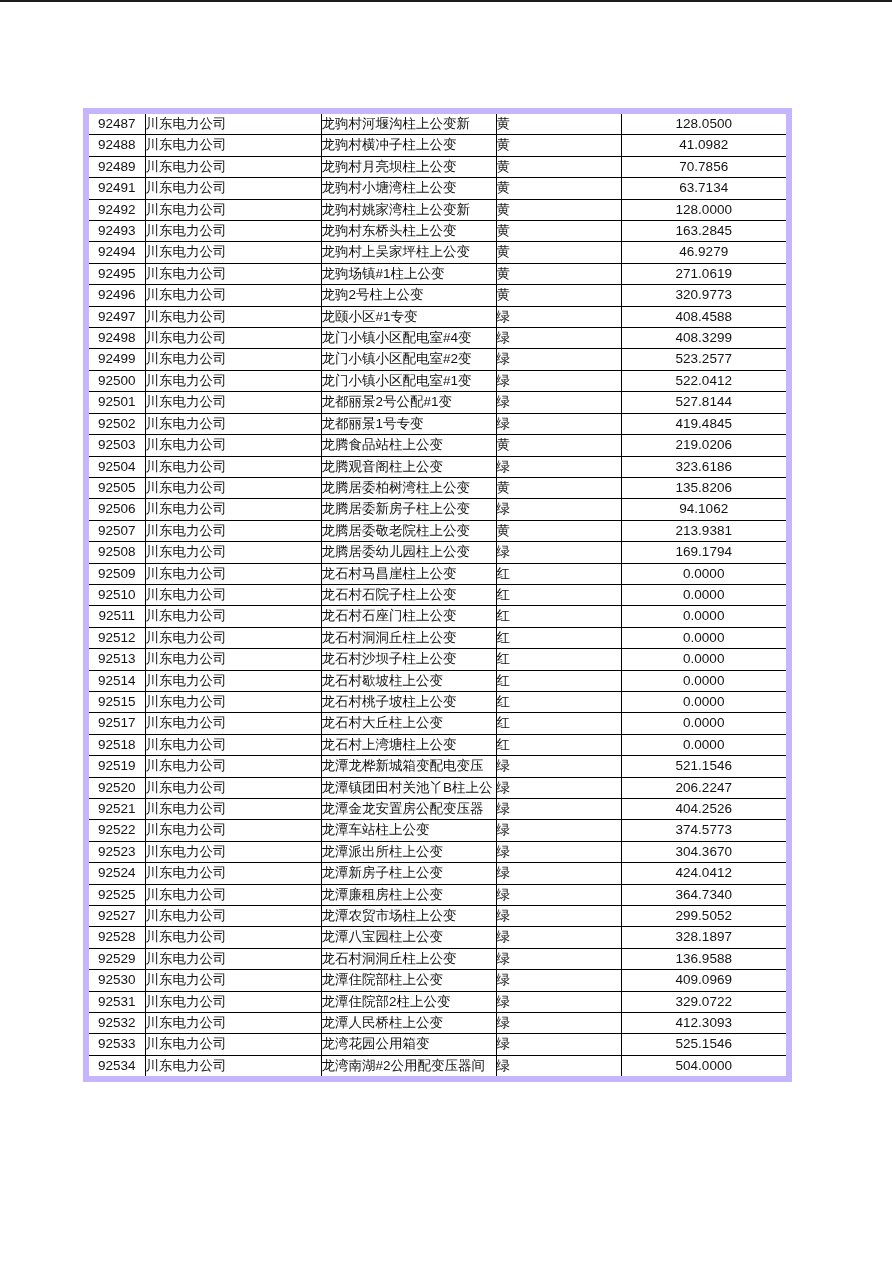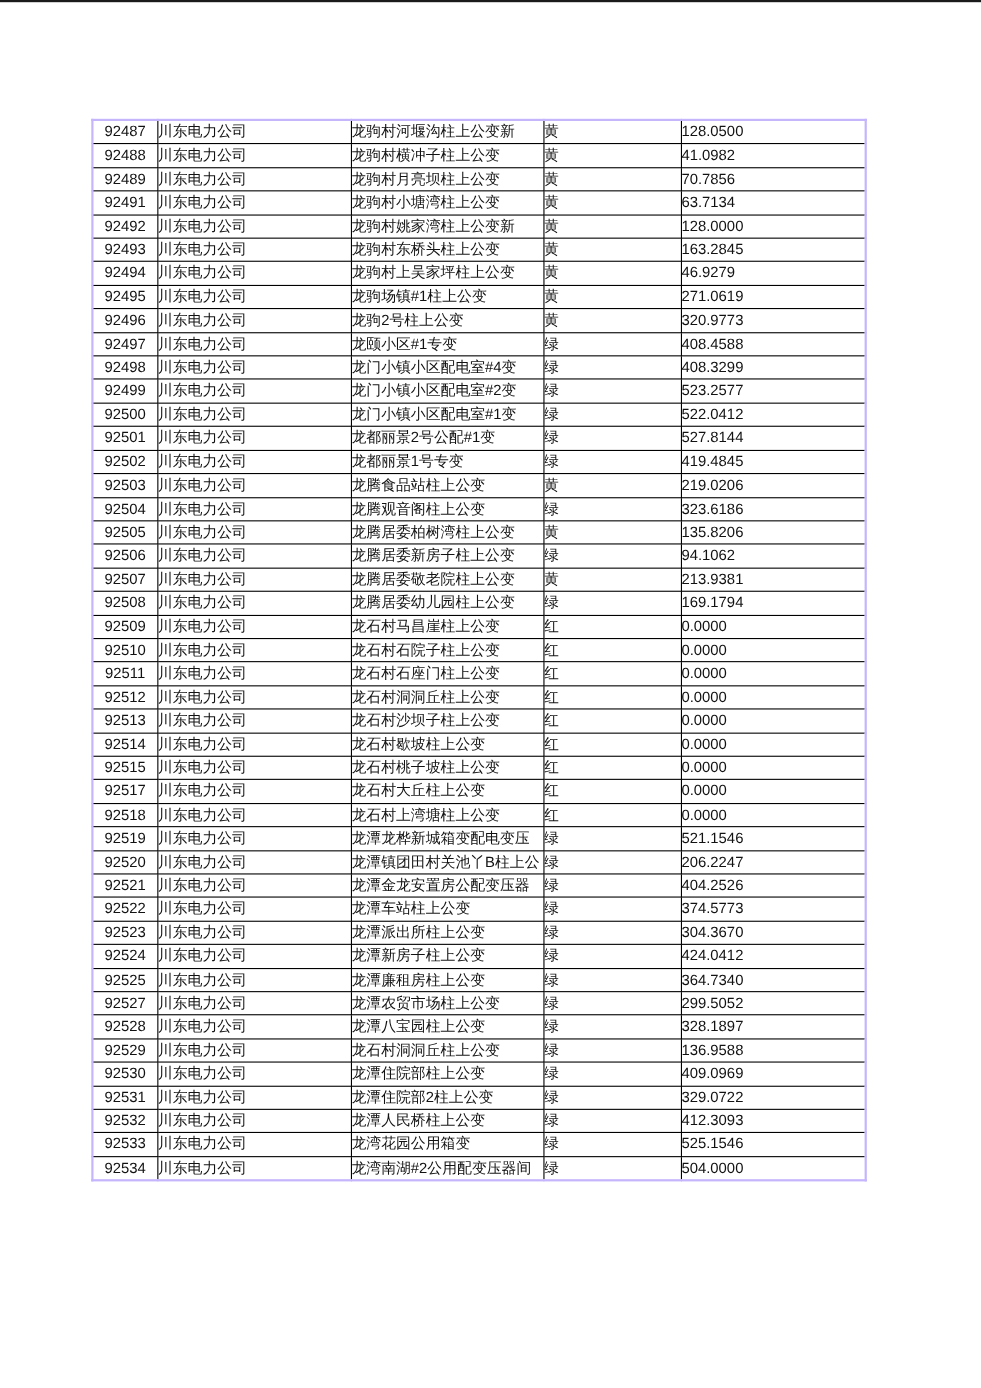"92487" table.data-table { border: 2px solid #c4b5fd -> 6px solid #c4b5fd }
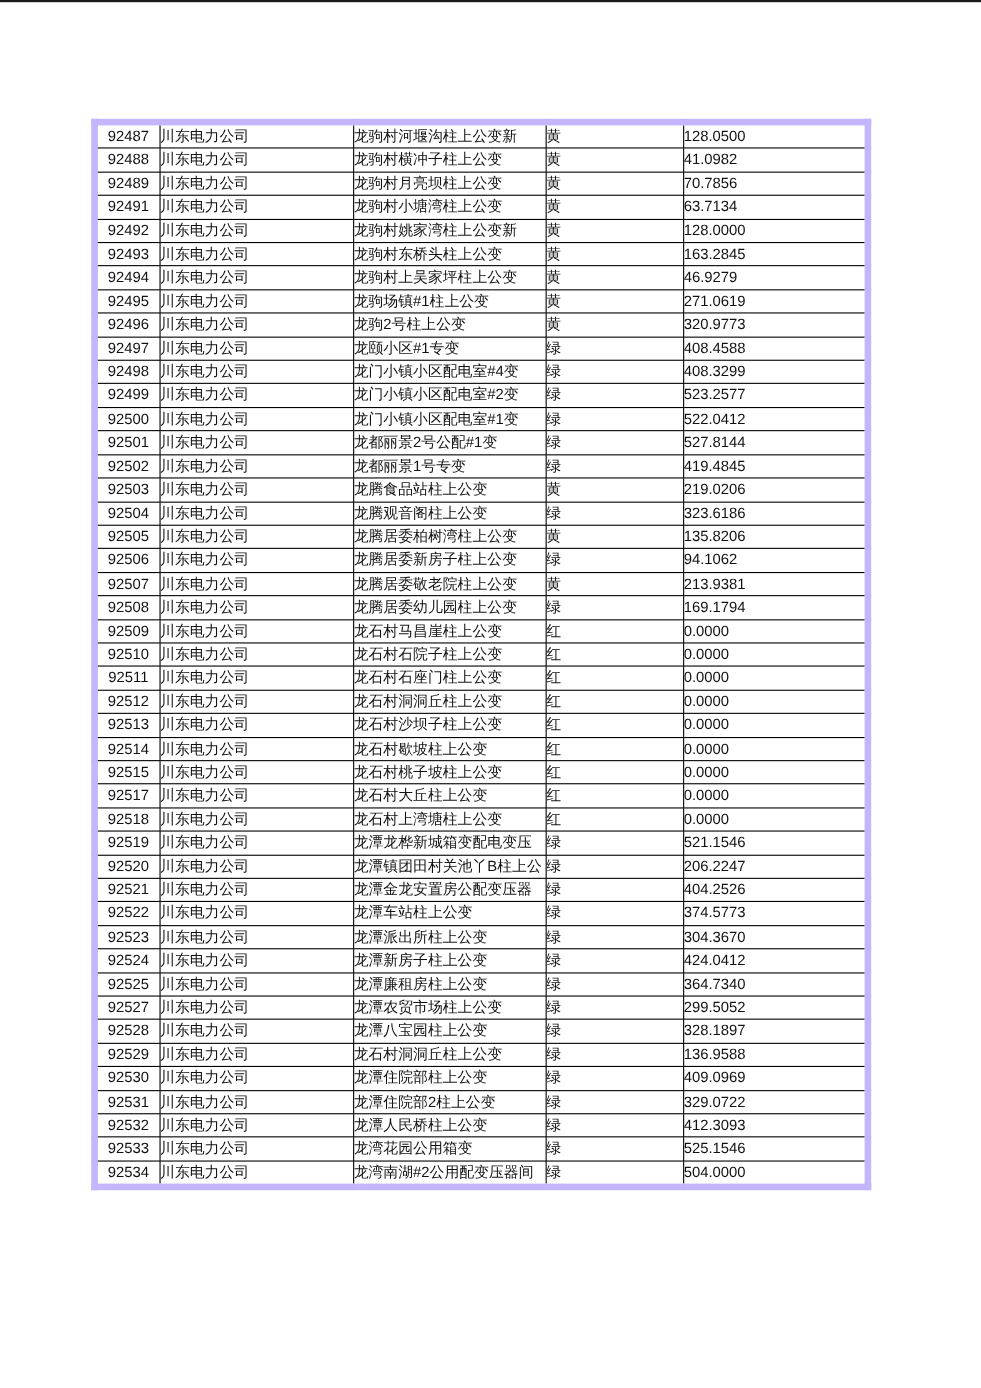"128.0500" td.c4 { text-align: none -> center }
